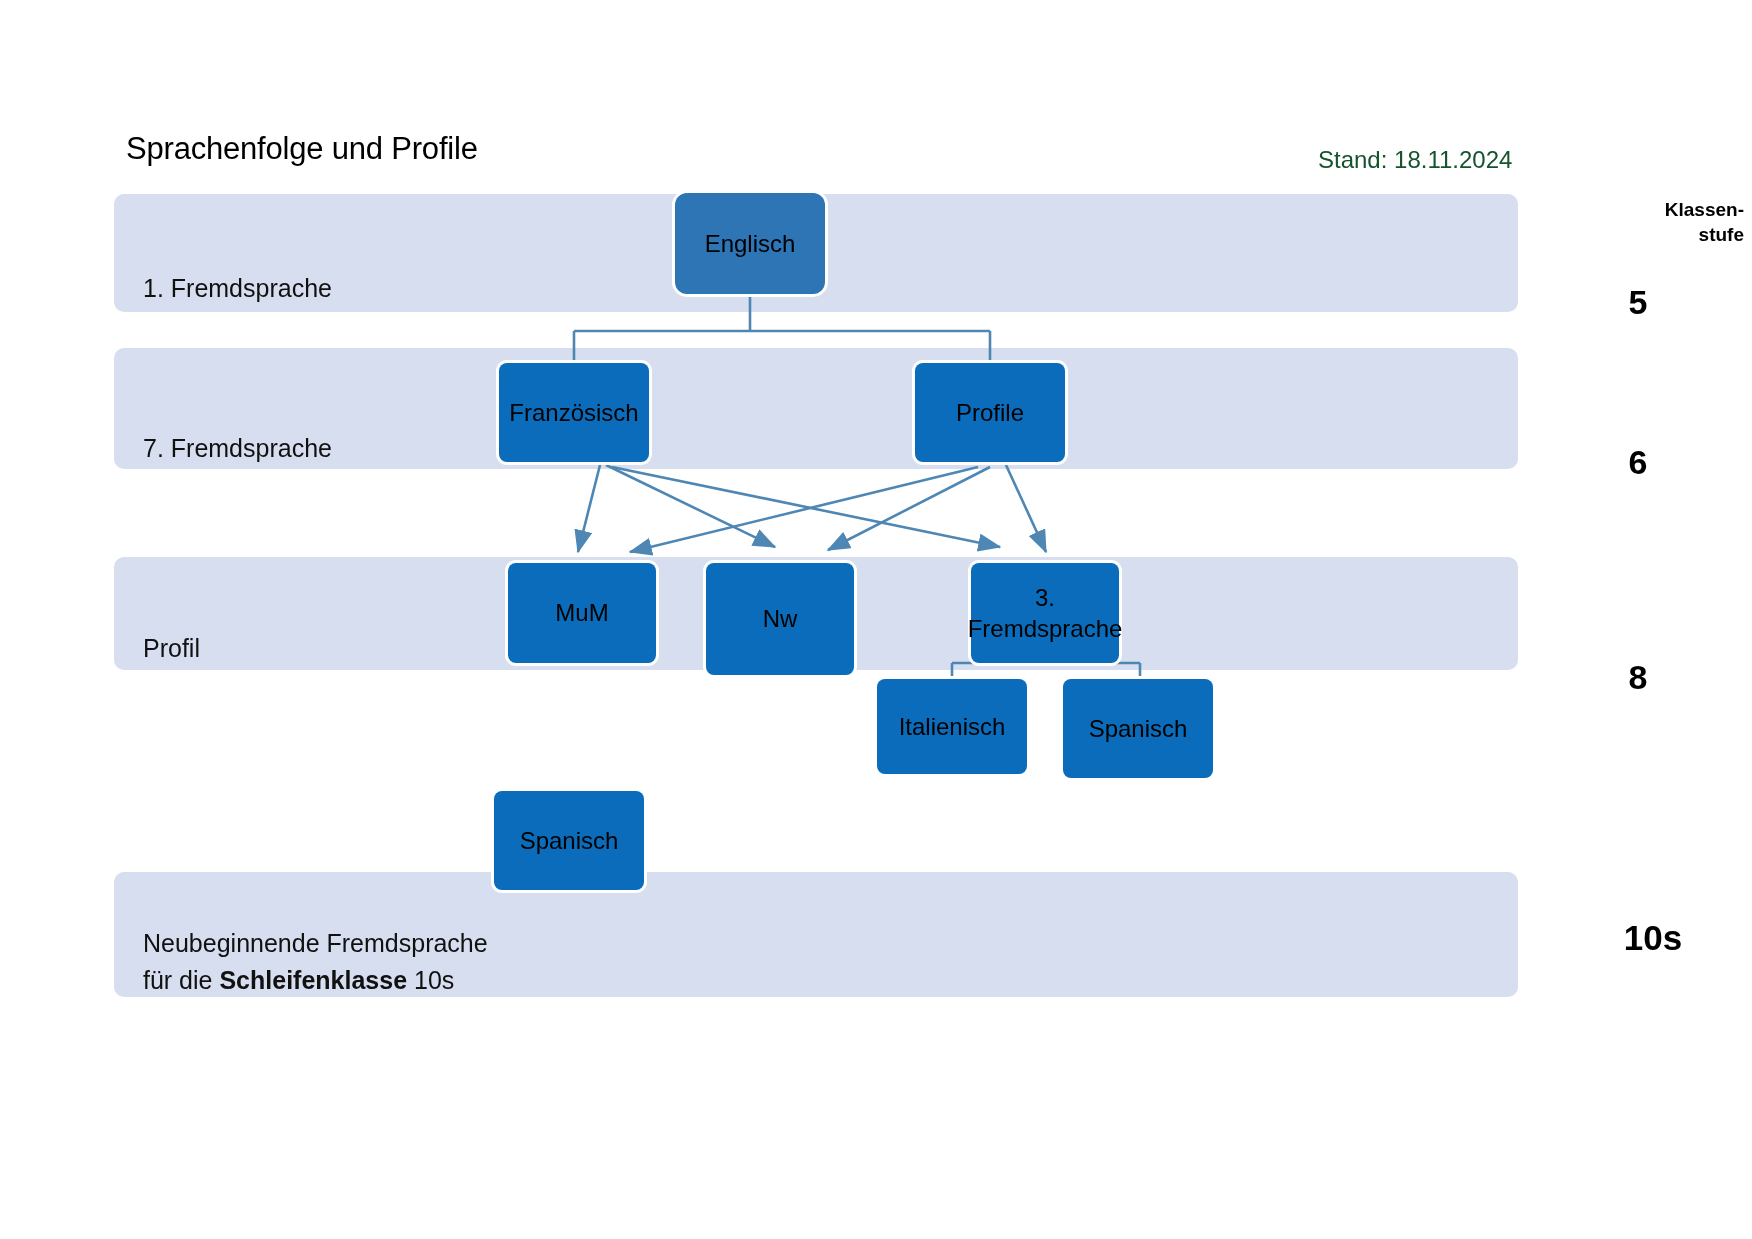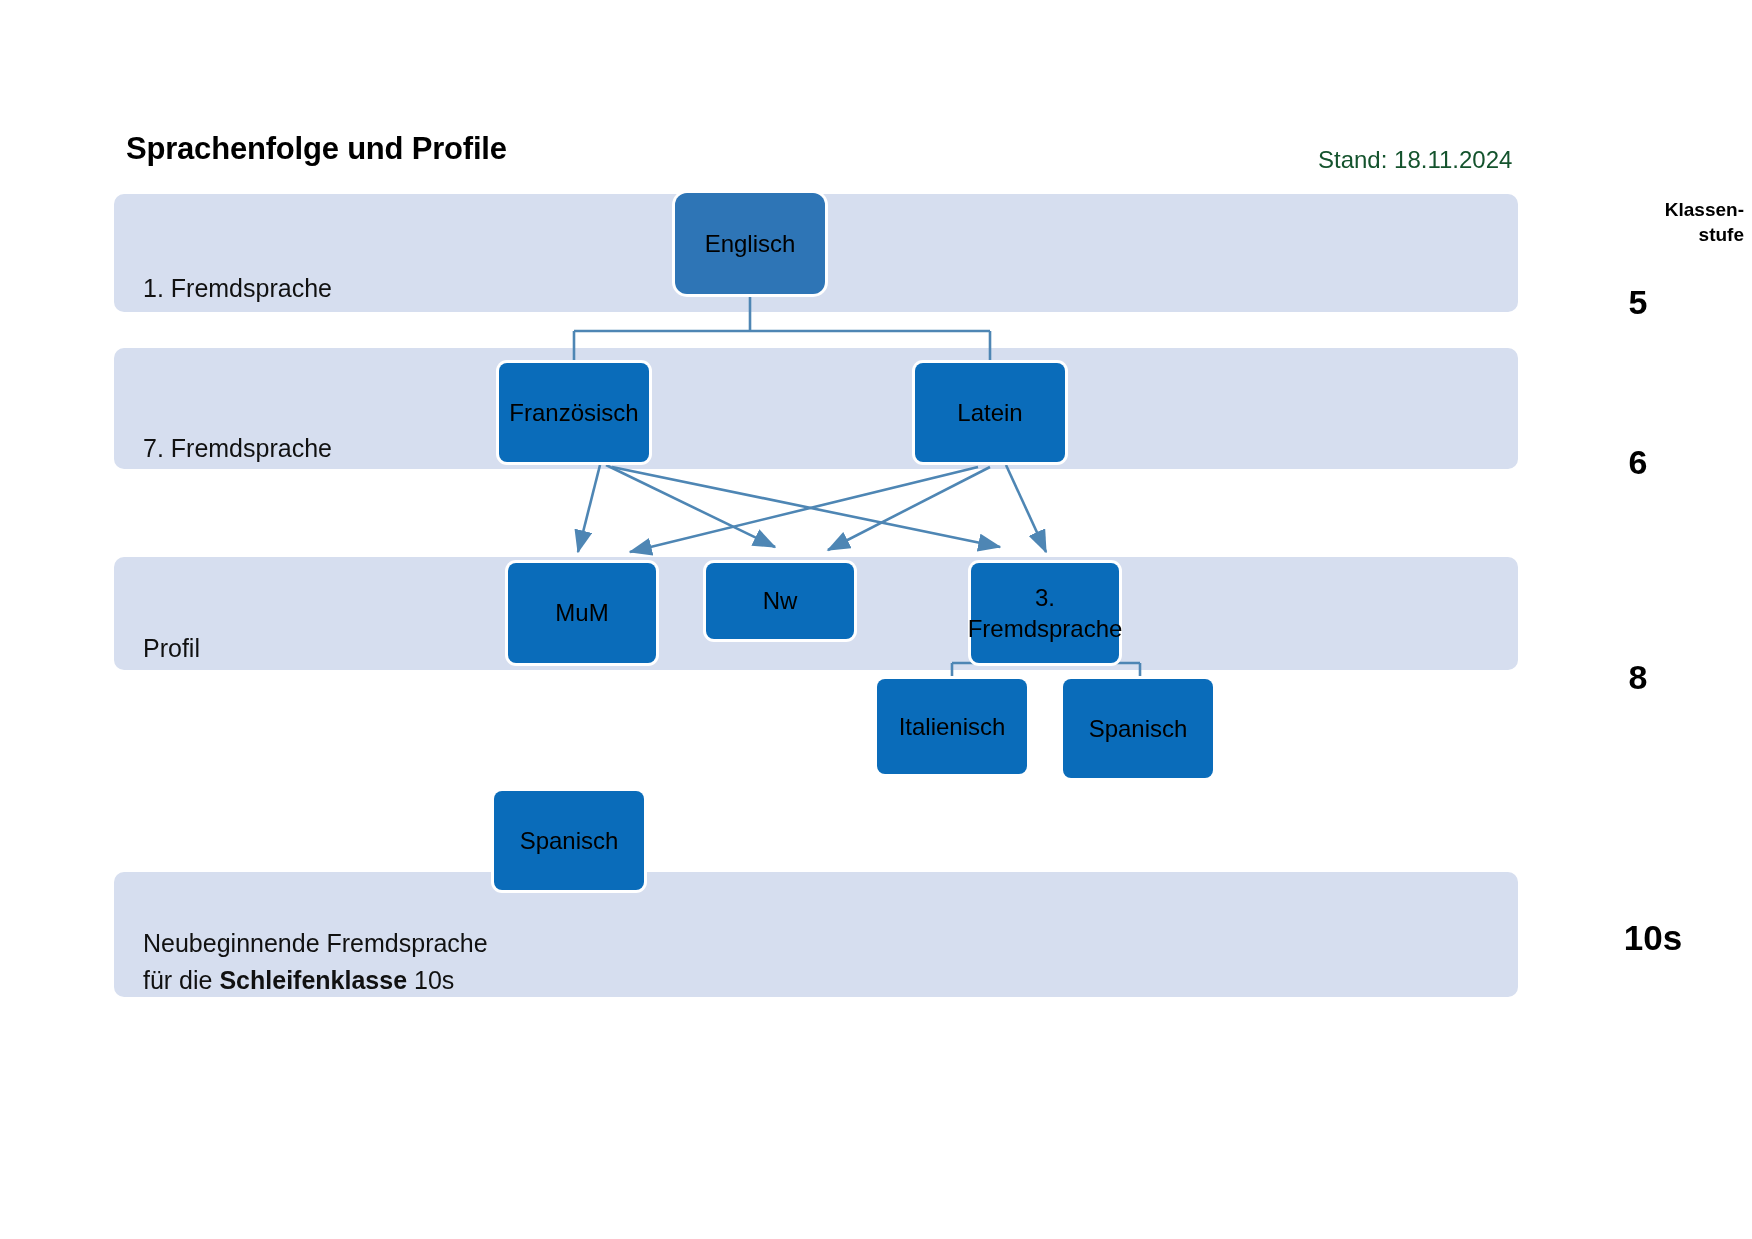"Sprachenfolge und Profile" #title { font-weight: bold -> normal }
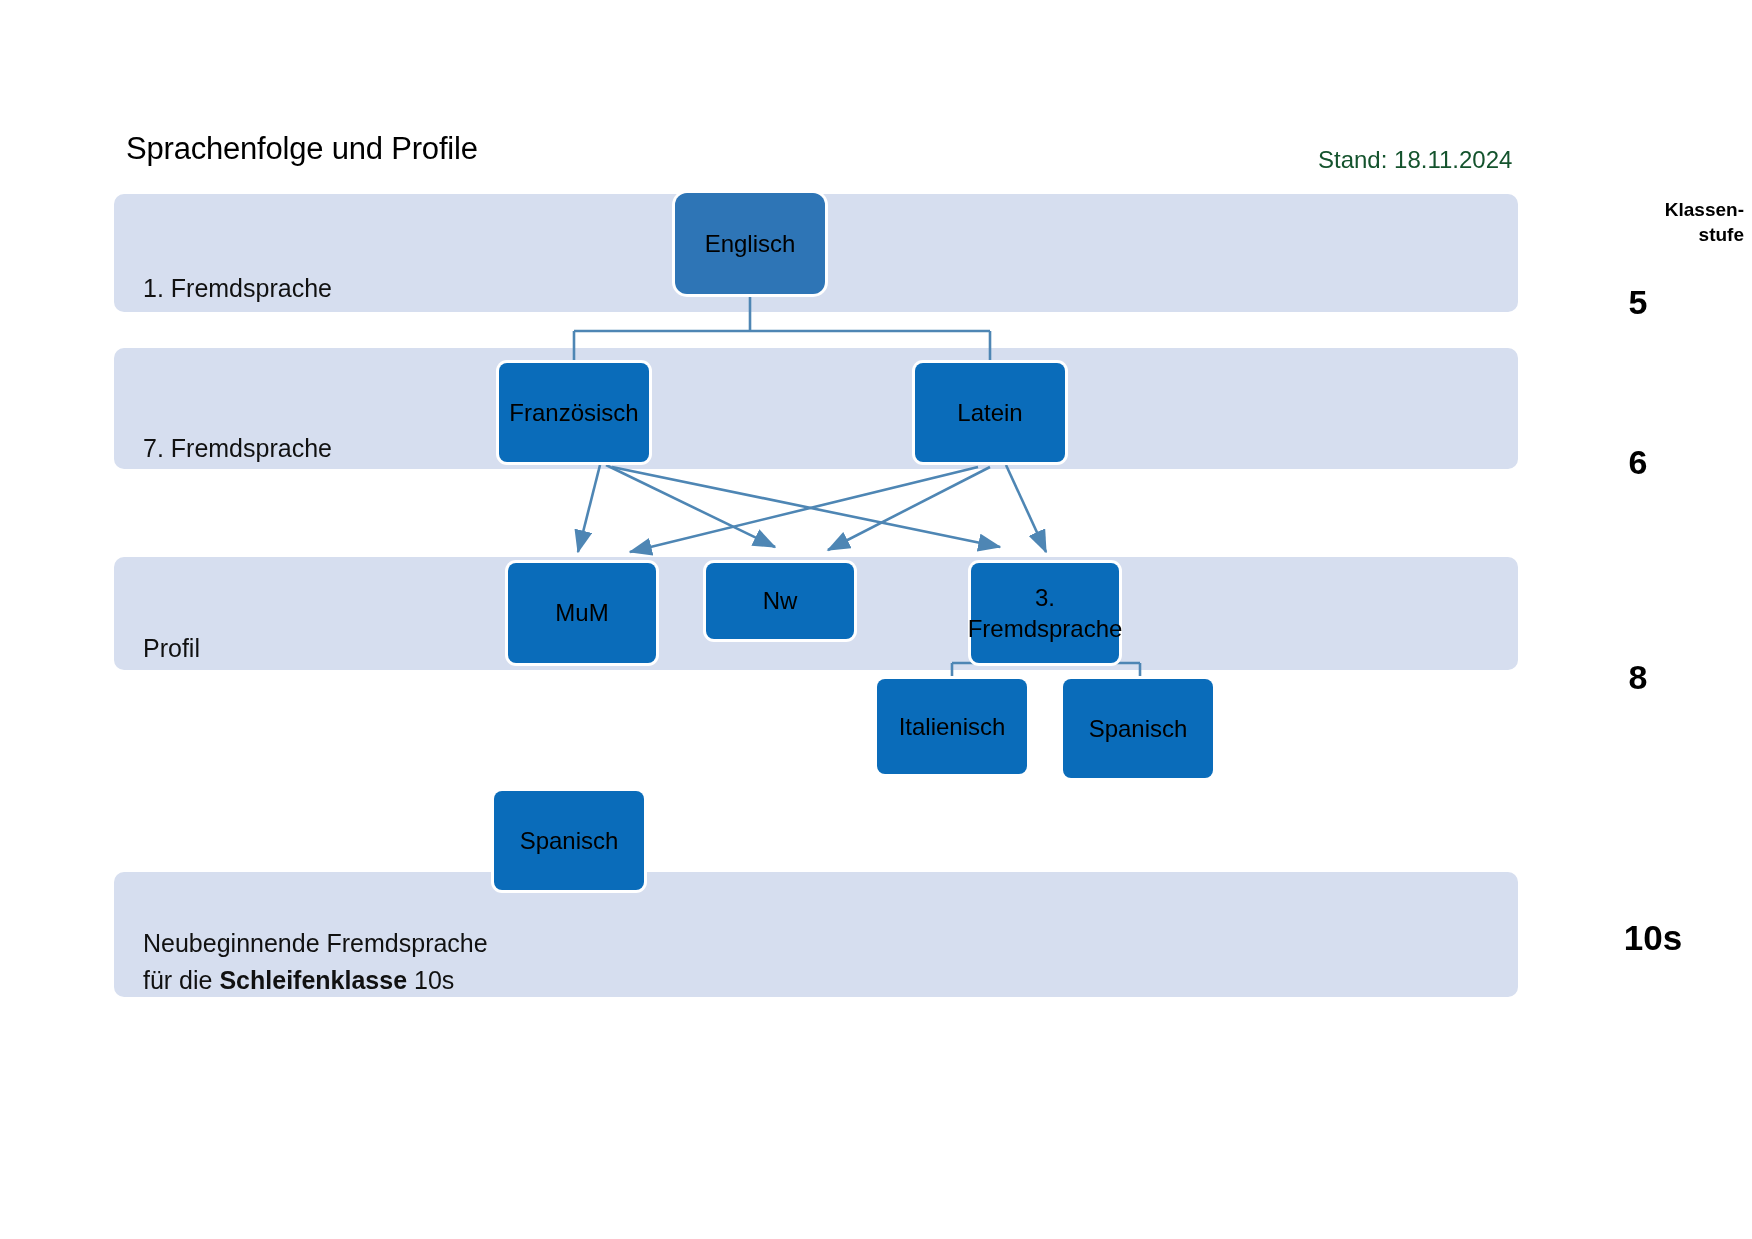"Latein" span { text: Latein -> Profile }
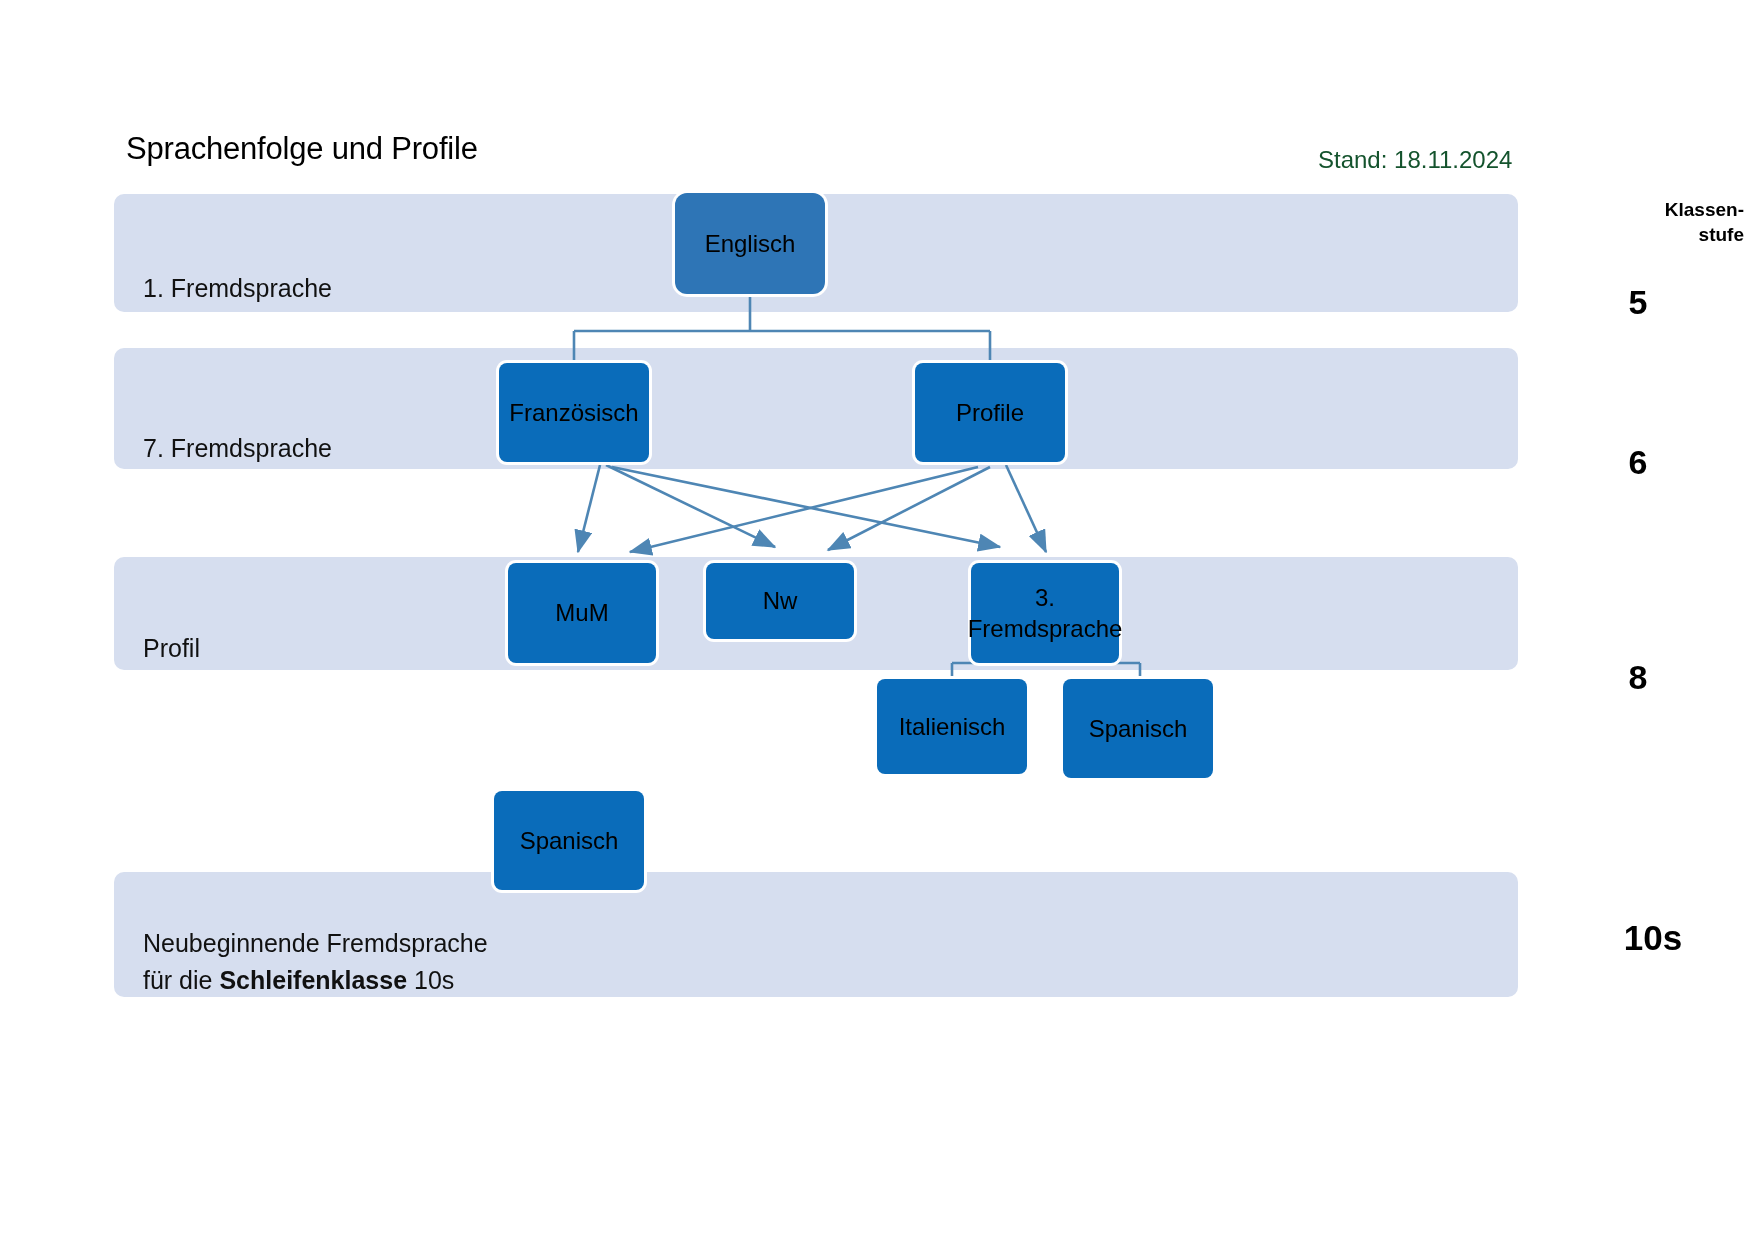"Nw" #node-nw { height: 76px -> 112px }
